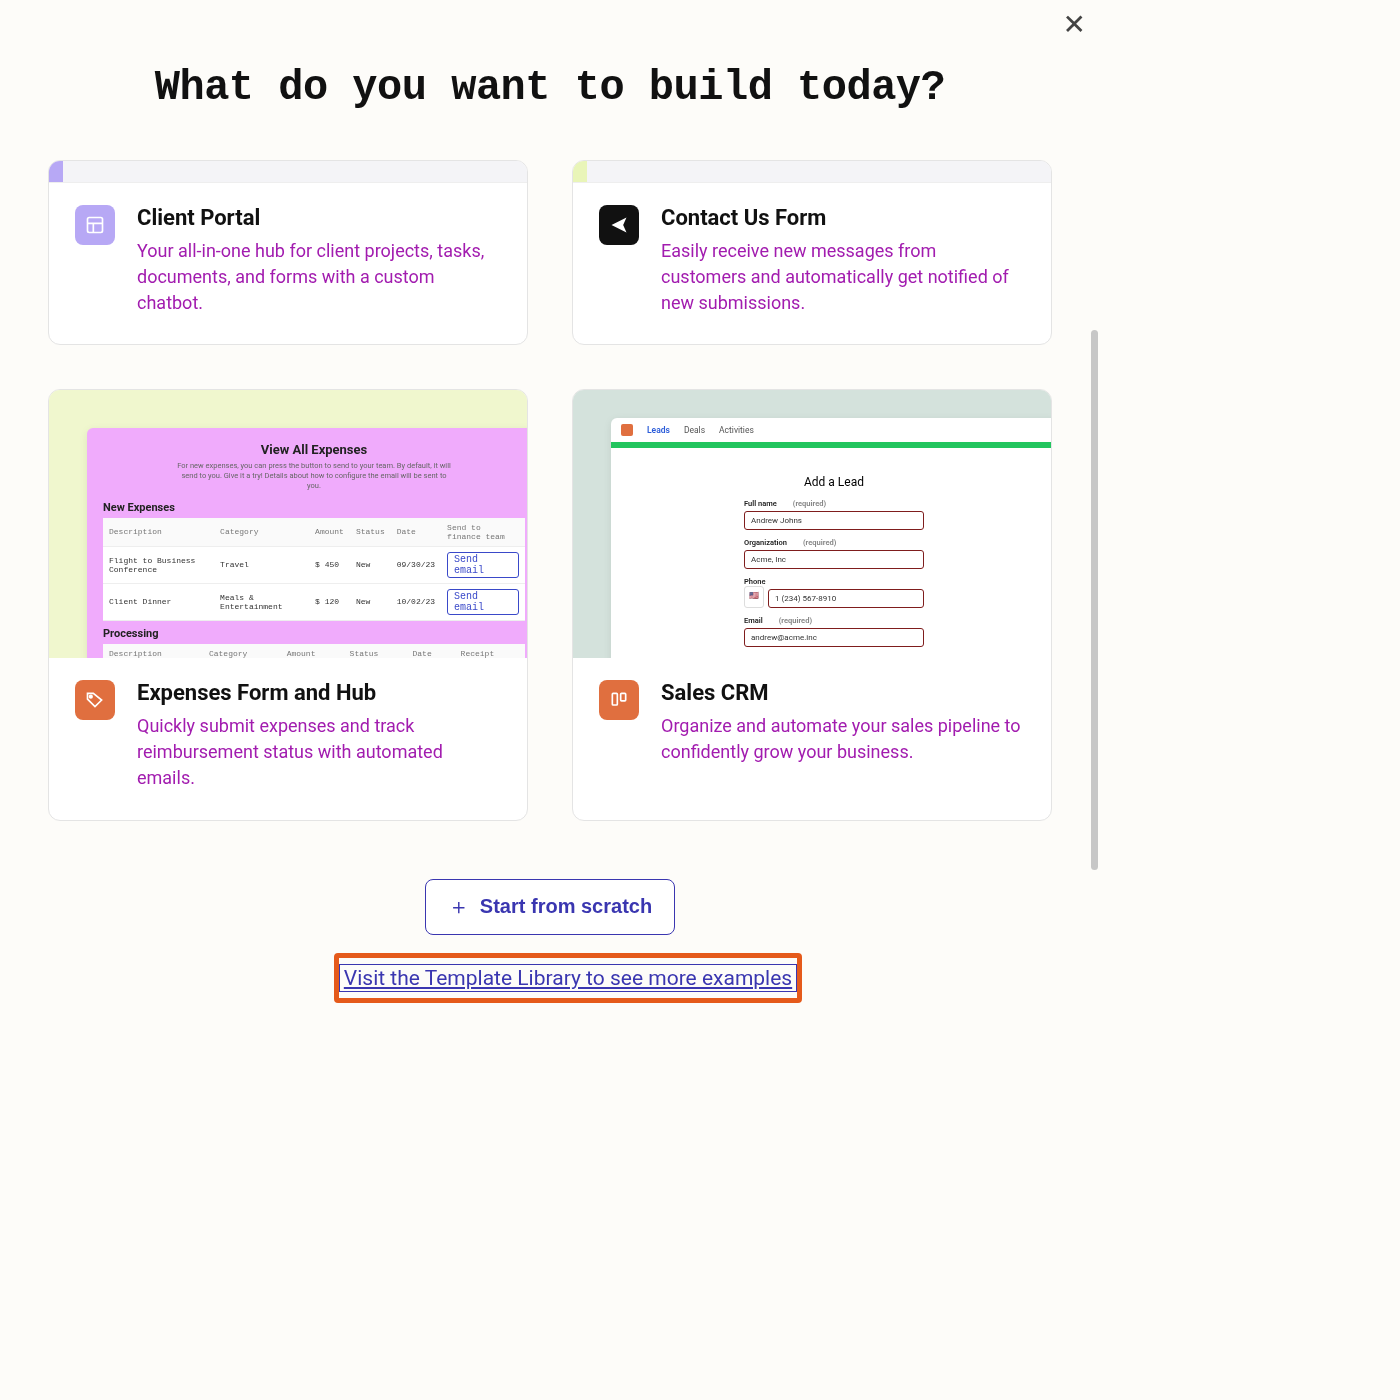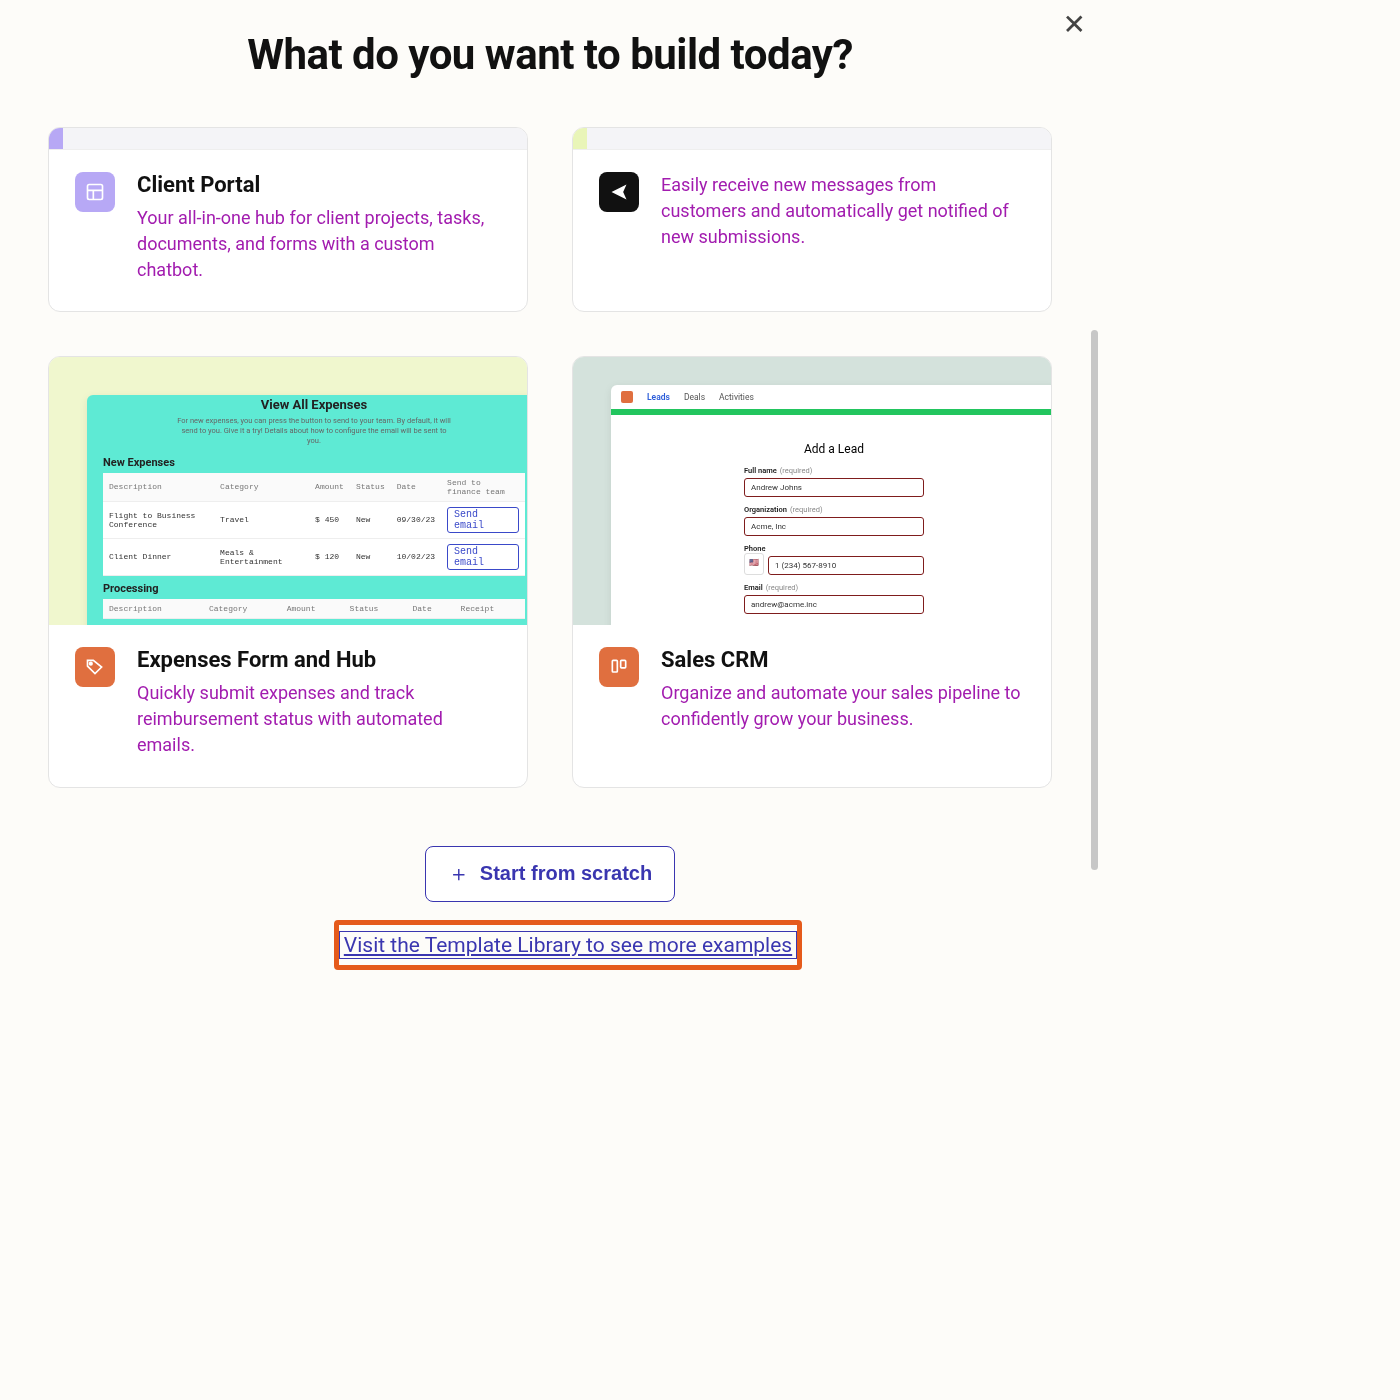"What do you want to" .page-title { font-family: none -> Liberation Mono, monospace; margin-top: 30px -> 64px }
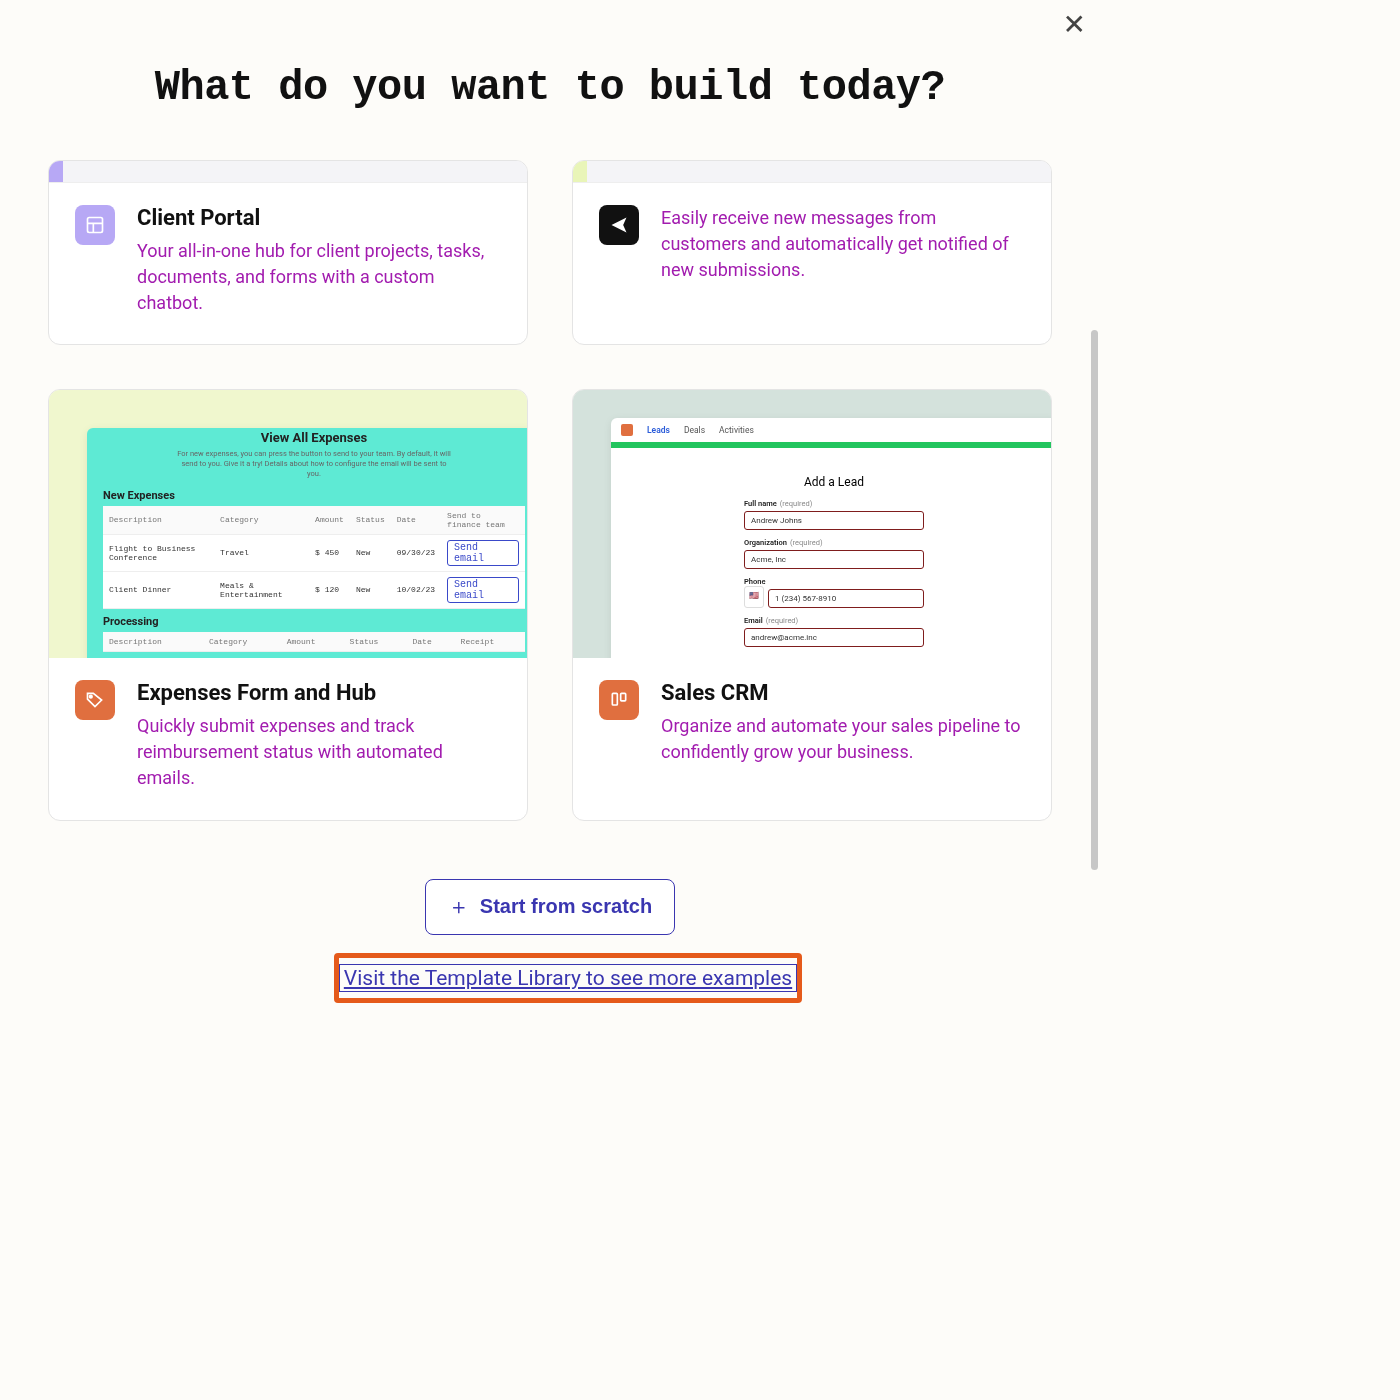"Contact Us Form" div.card-title { html: none -> <div>Contact Us Form</div> }
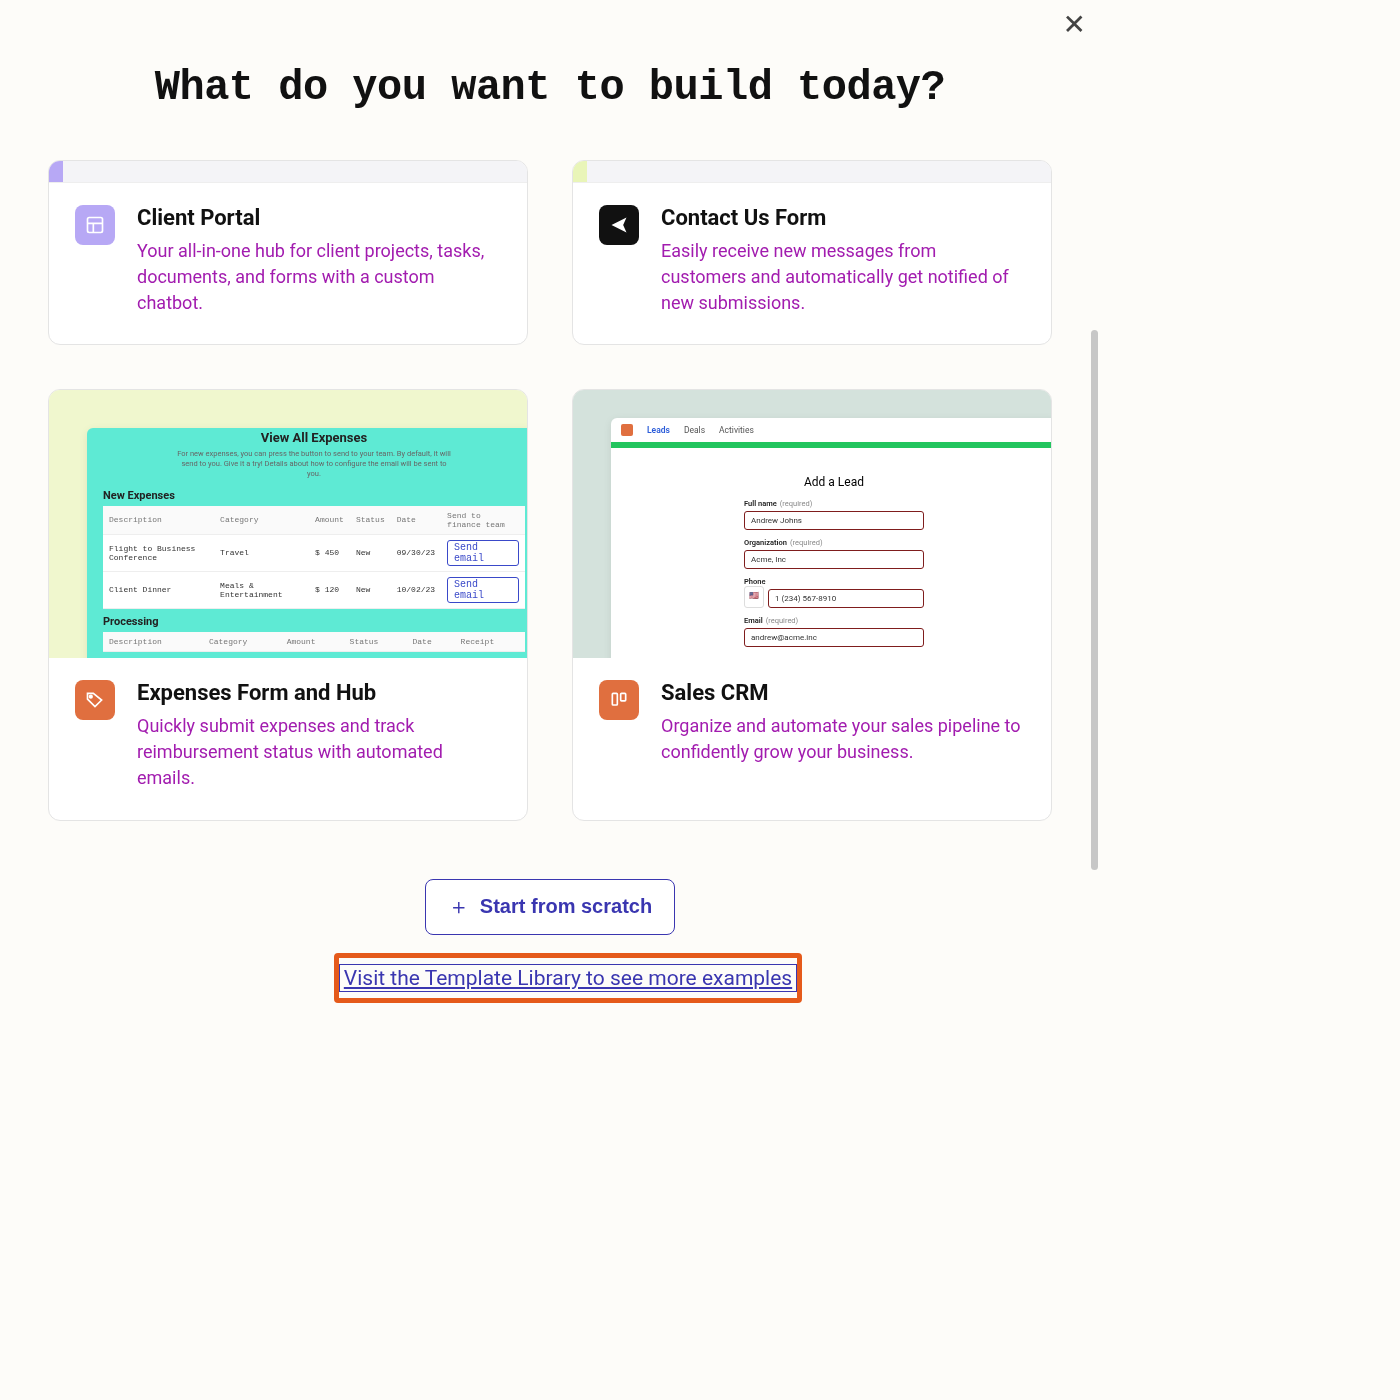"View All Expenses" .preview-expenses .inner { background: #5eead4 -> #f0abfc; padding: 2px 8px 8px 16px -> 14px 8px 8px 16px }
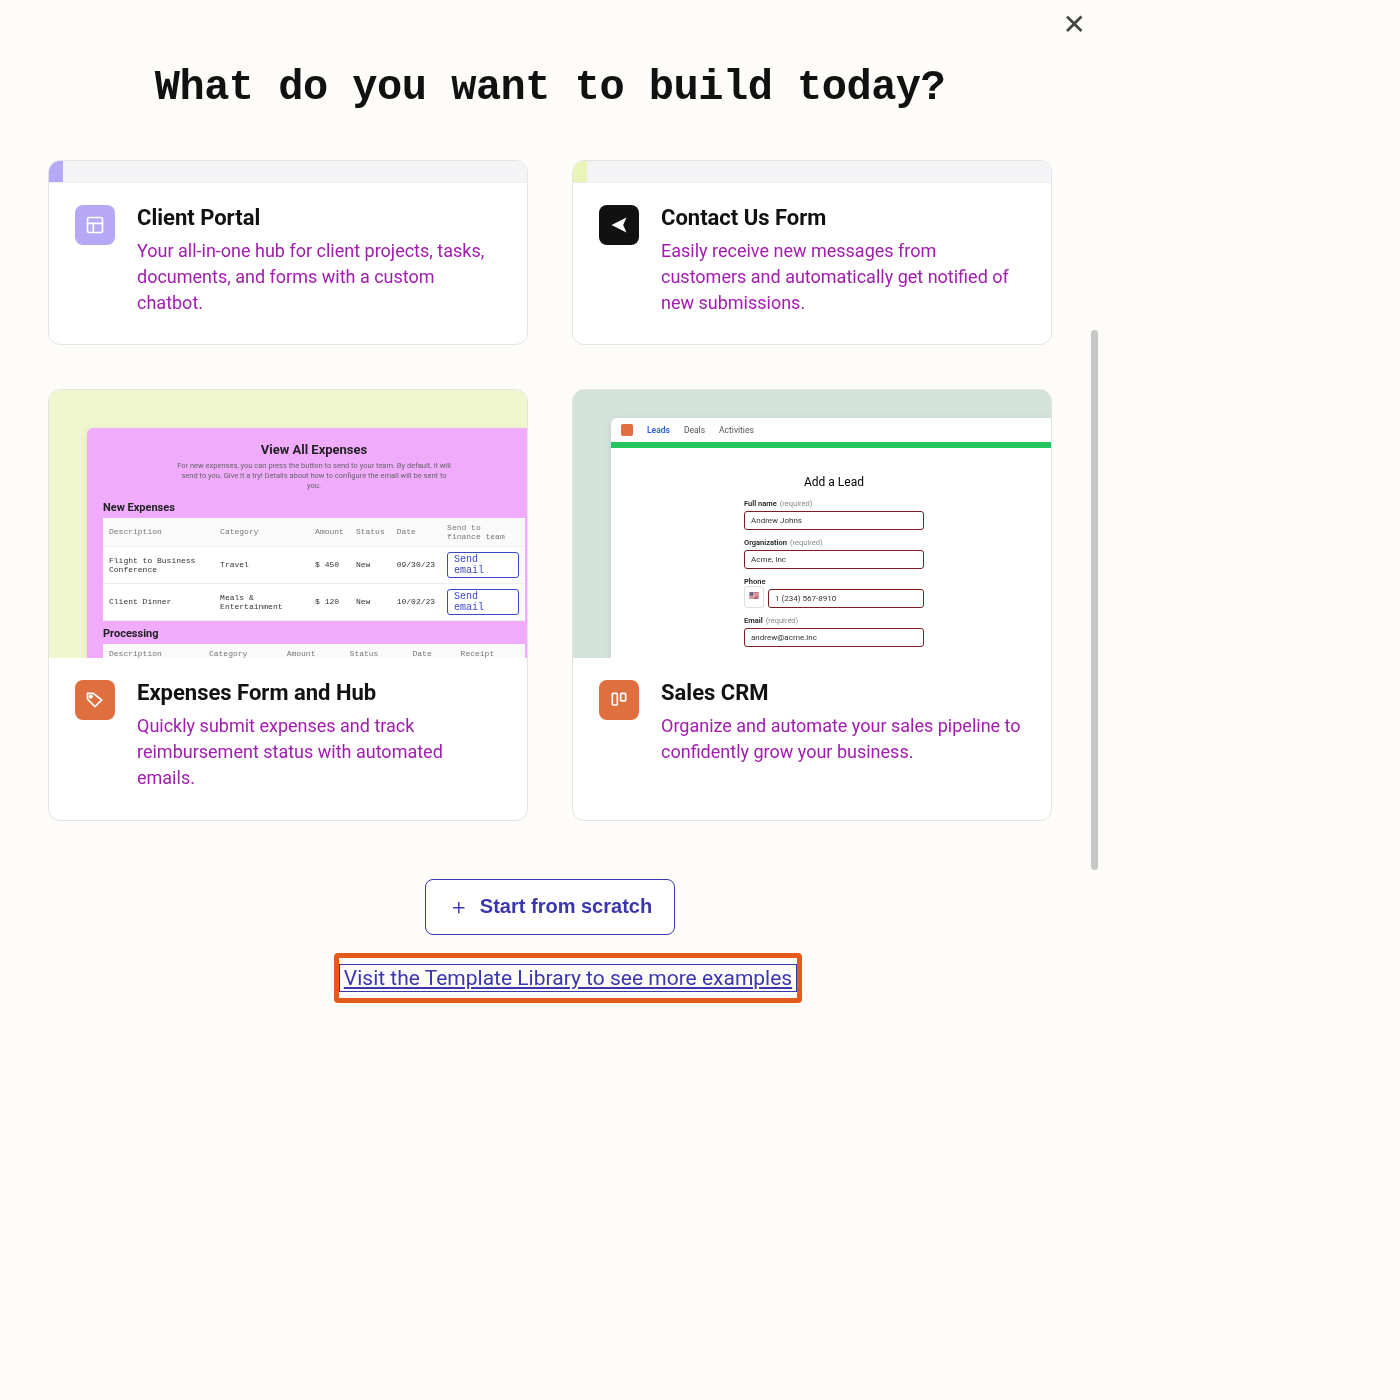"(required)" .preview-crm .fld-label .req { font-weight: 400 -> 700; margin-left: 3px -> 16px }
